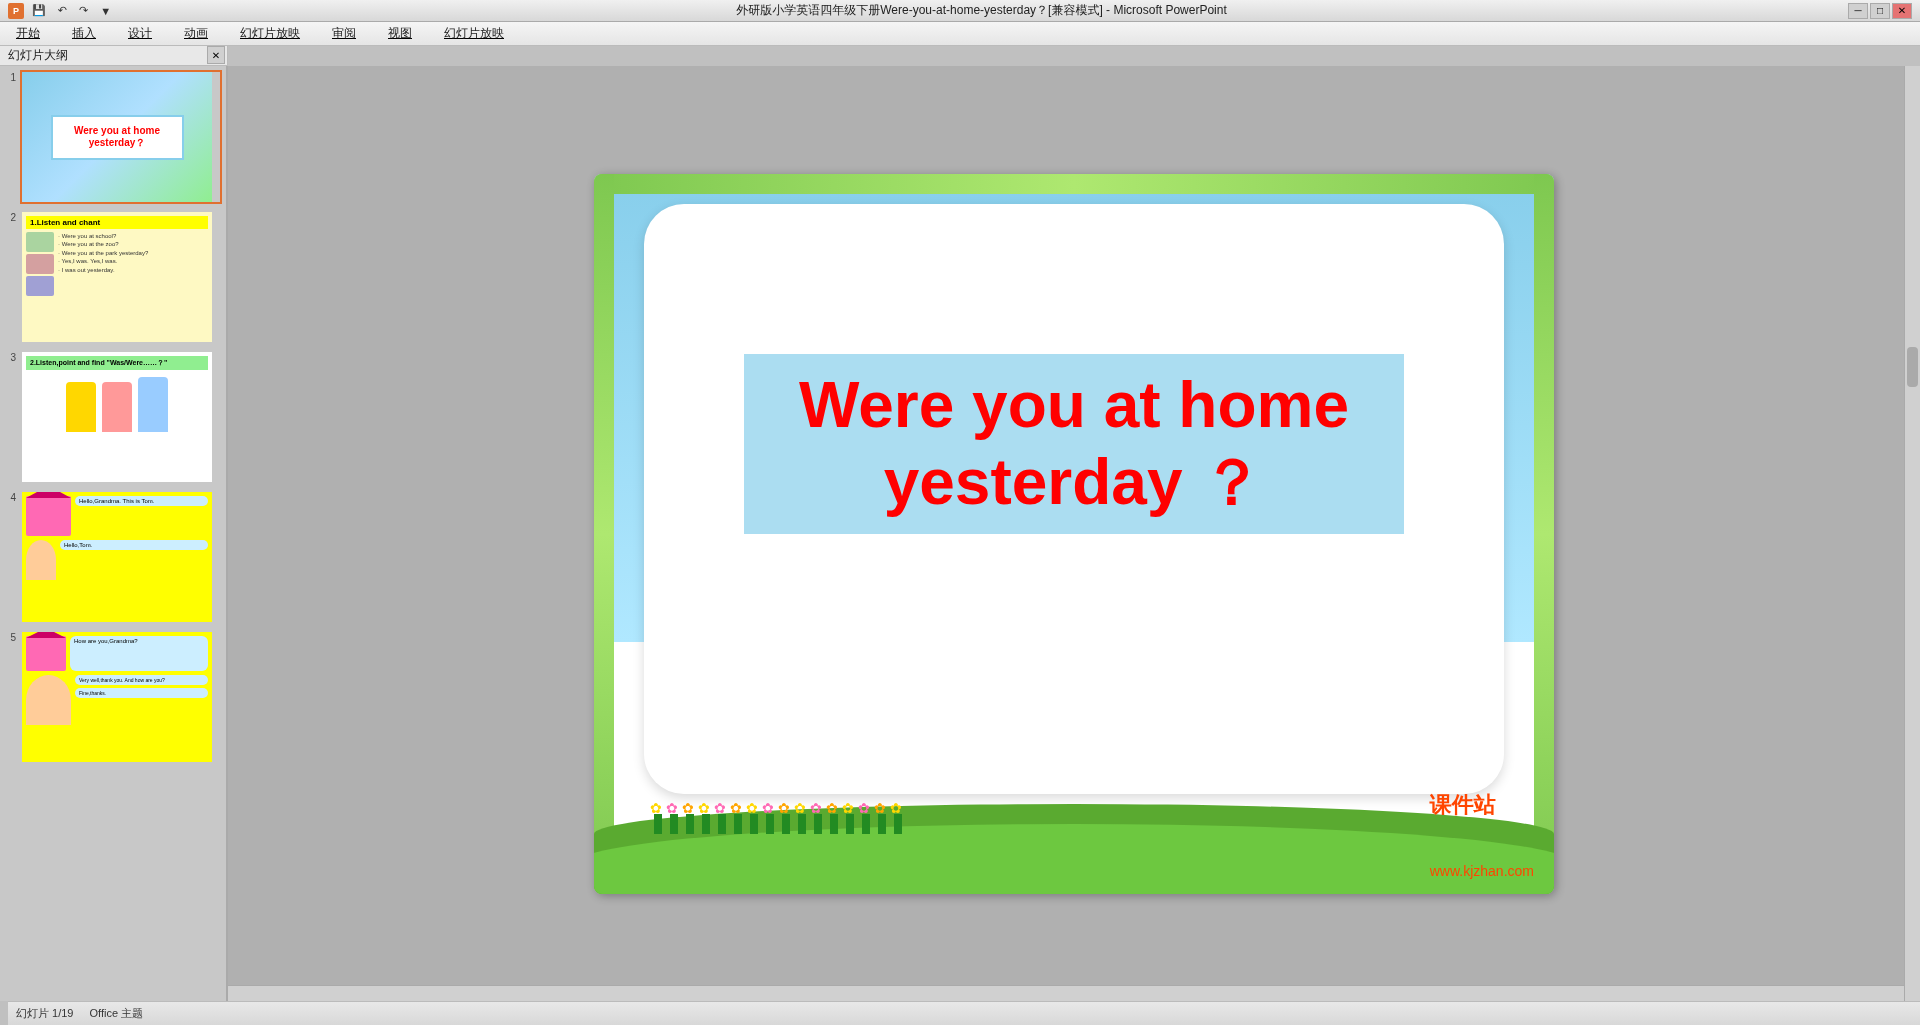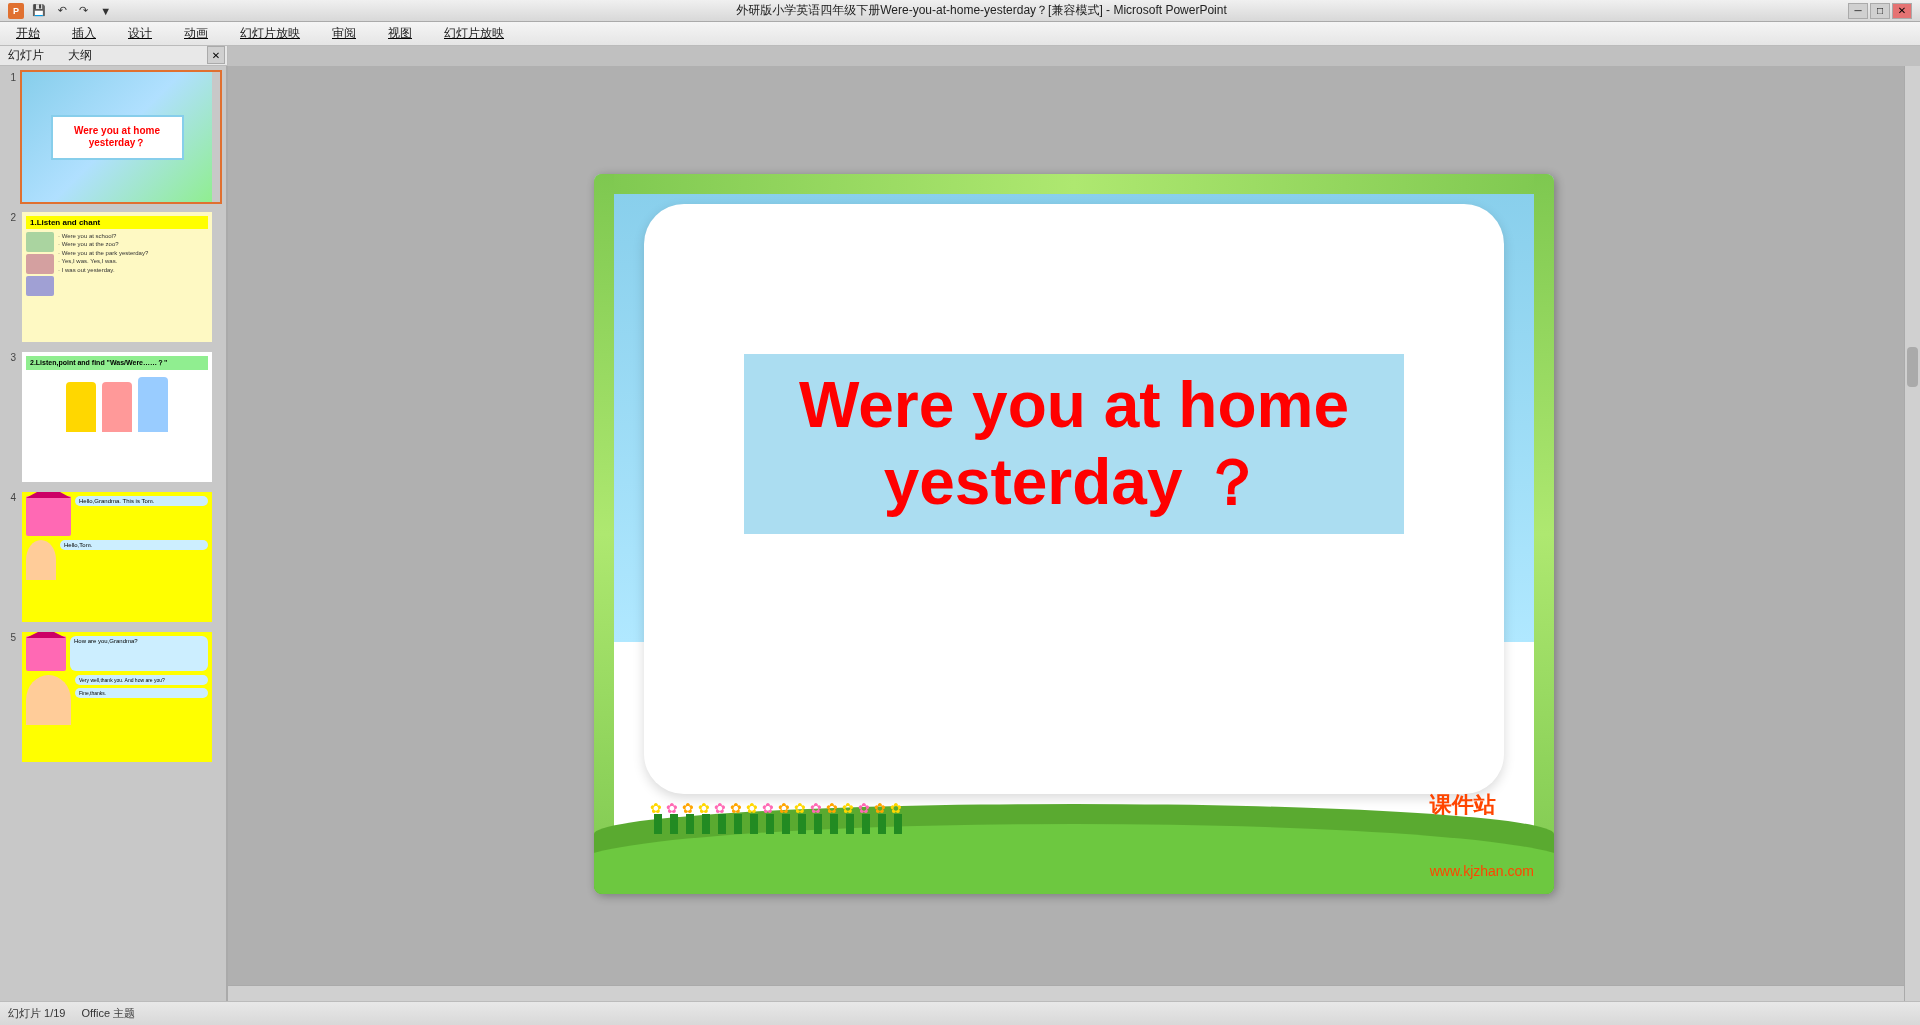"幻灯片" #panel-header { gap: 24px -> 0 }
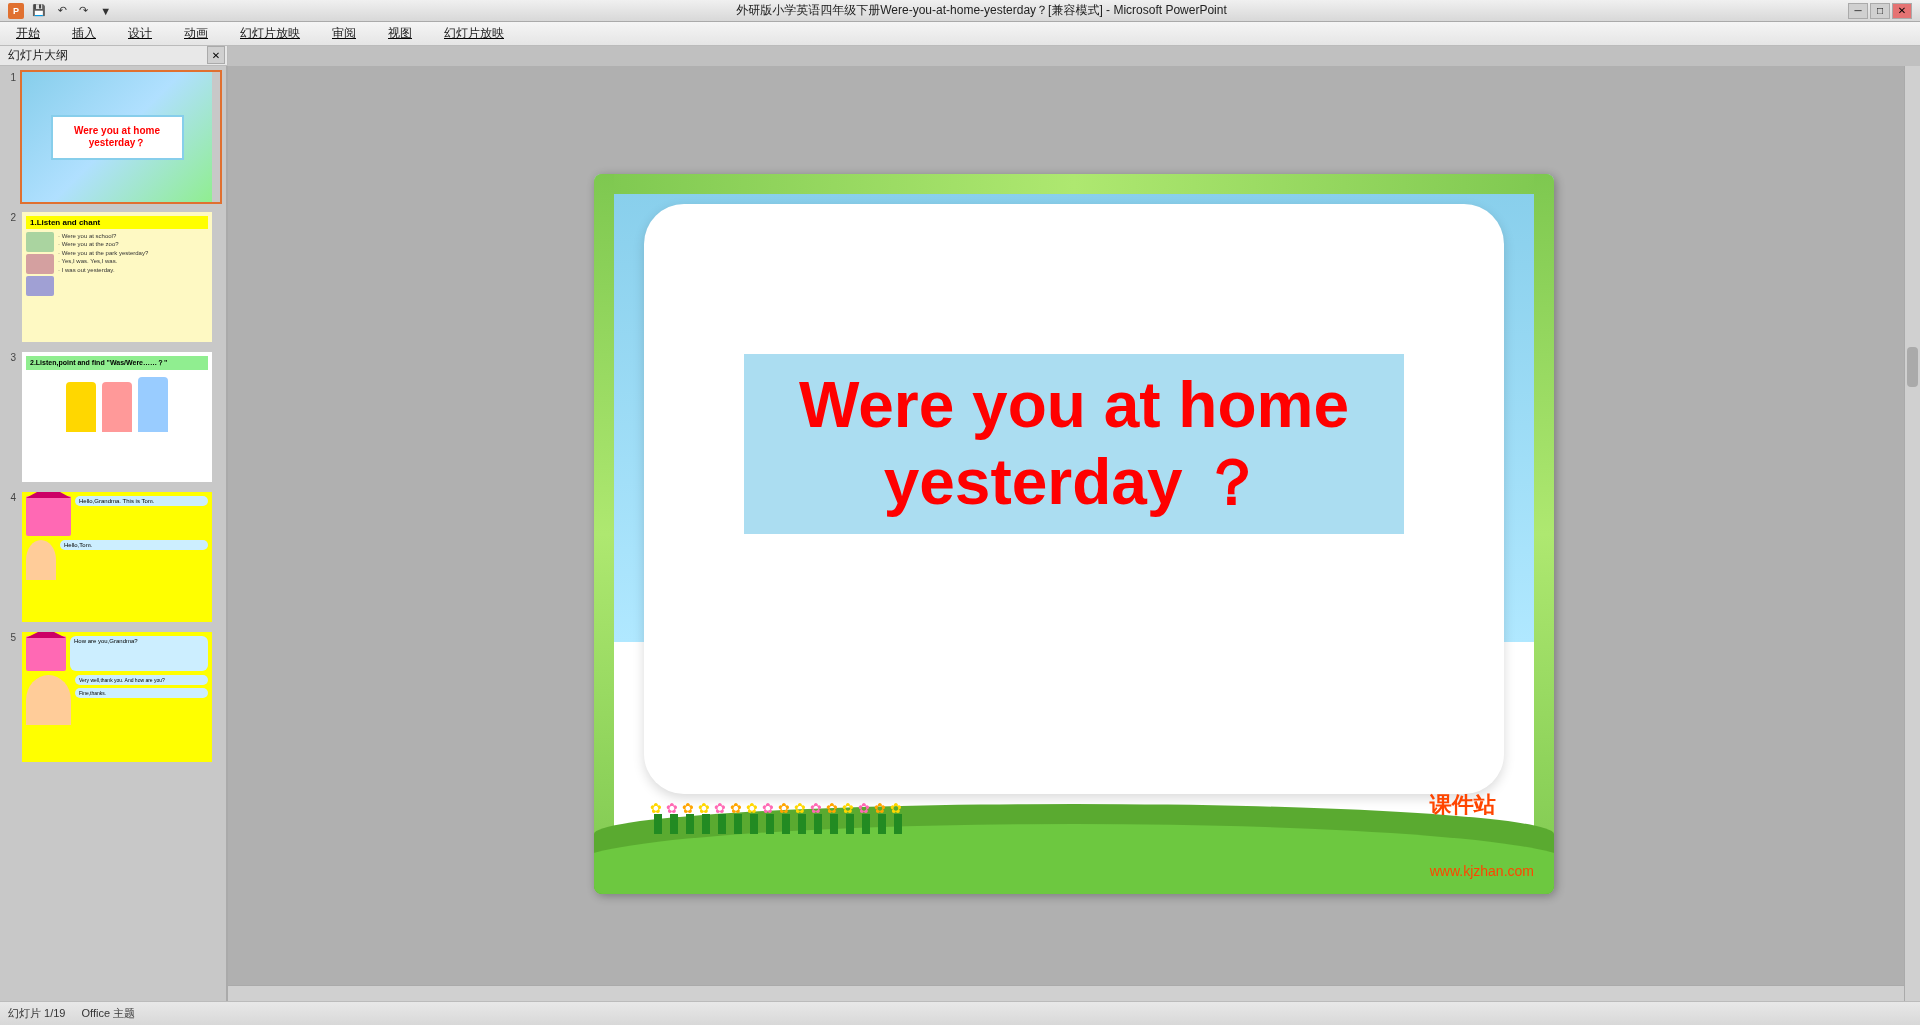"幻灯片 1/19" #status-bar { left: 0 -> 8px }
